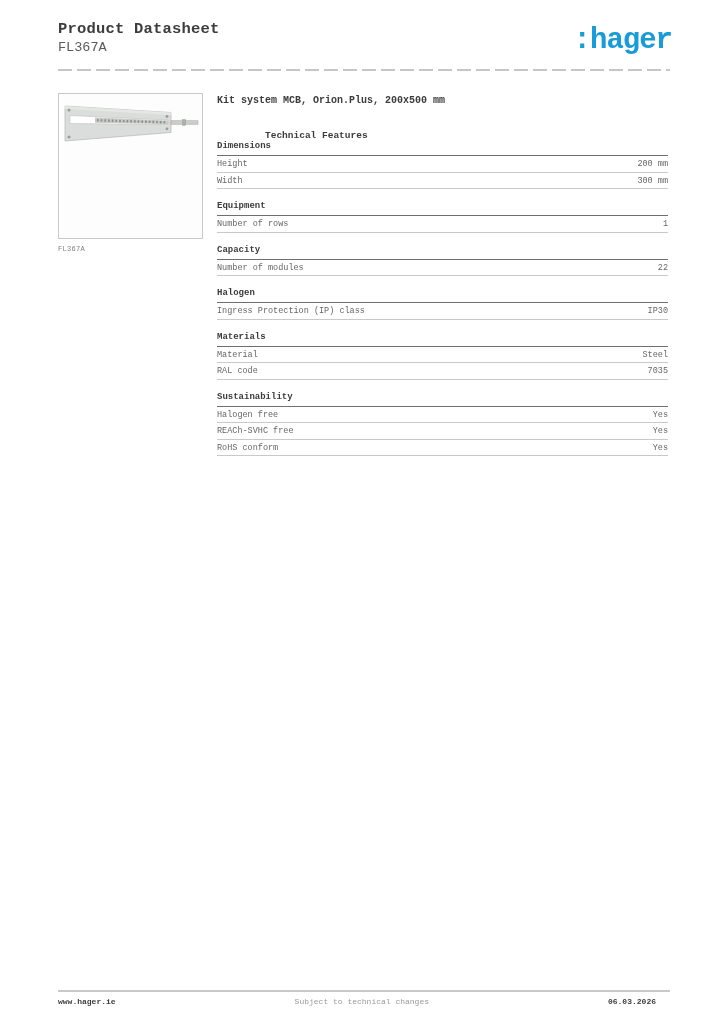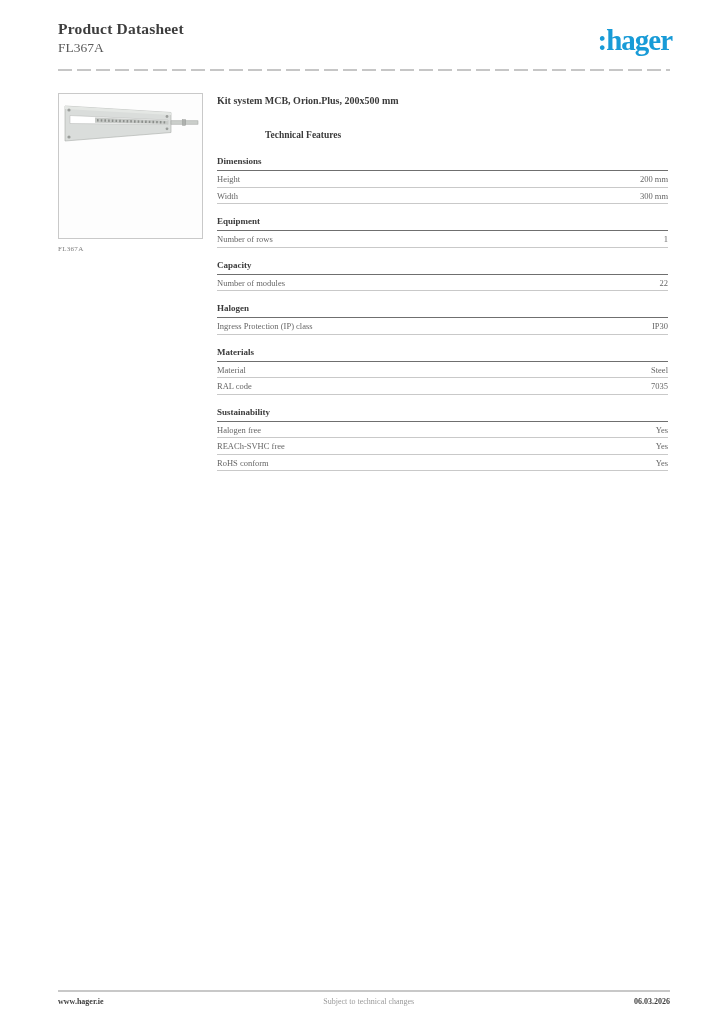"Product Datasheet" .page { font-family: Liberation Serif, serif -> Liberation Mono, monospace }
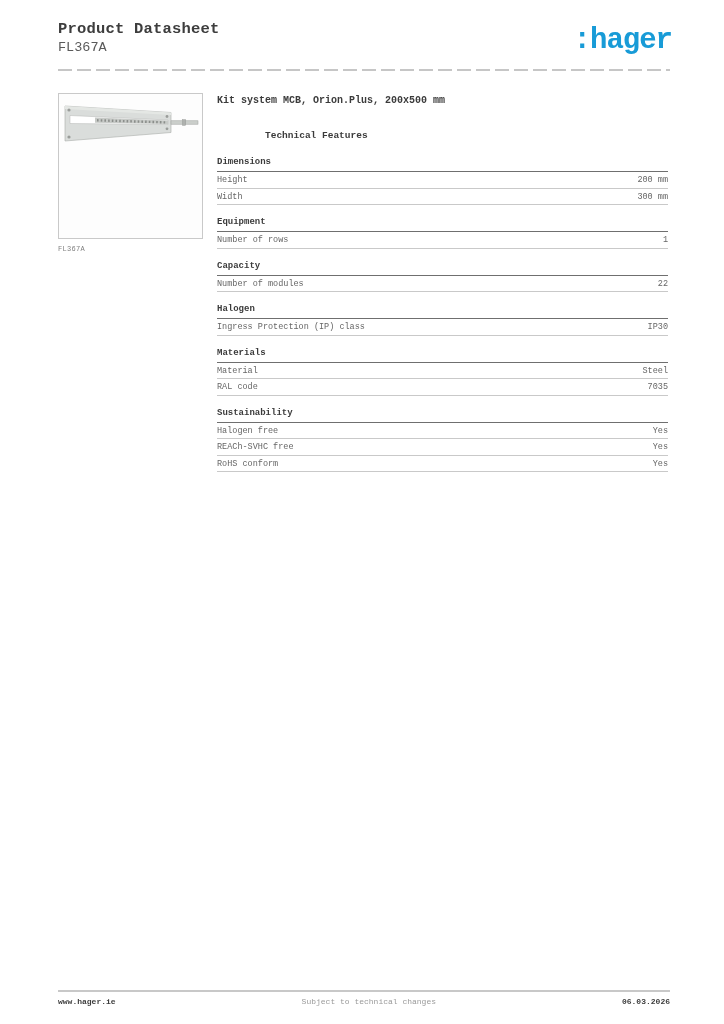"Dimensions" .sections { margin-top: 16px -> none }
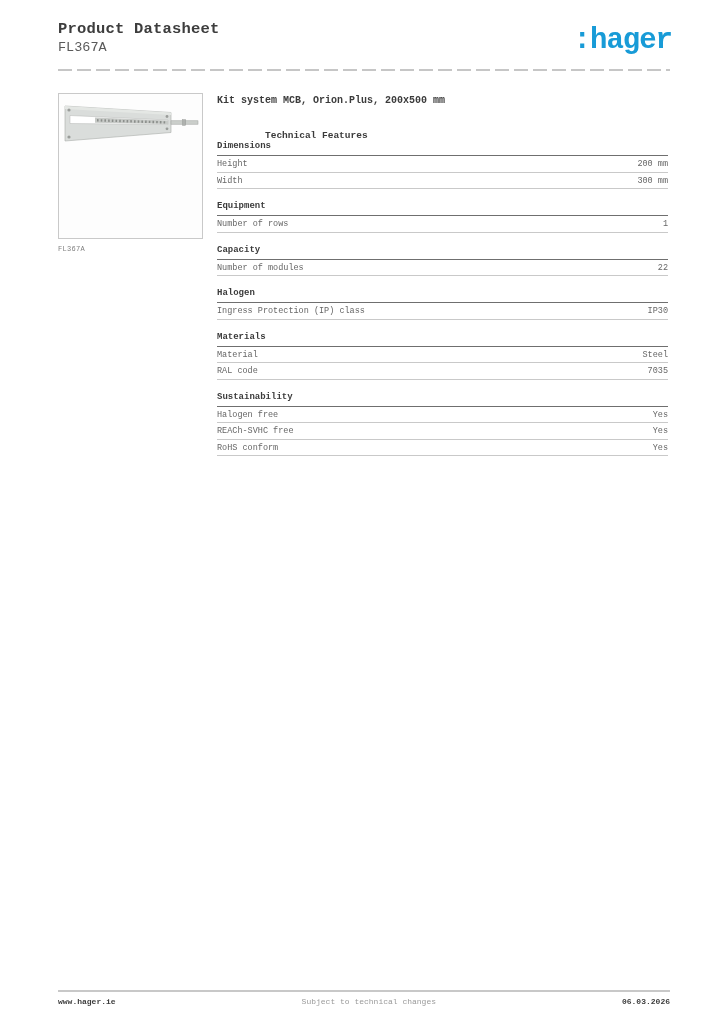"www.hager.ie" .footer { right: 54px -> 68px }
